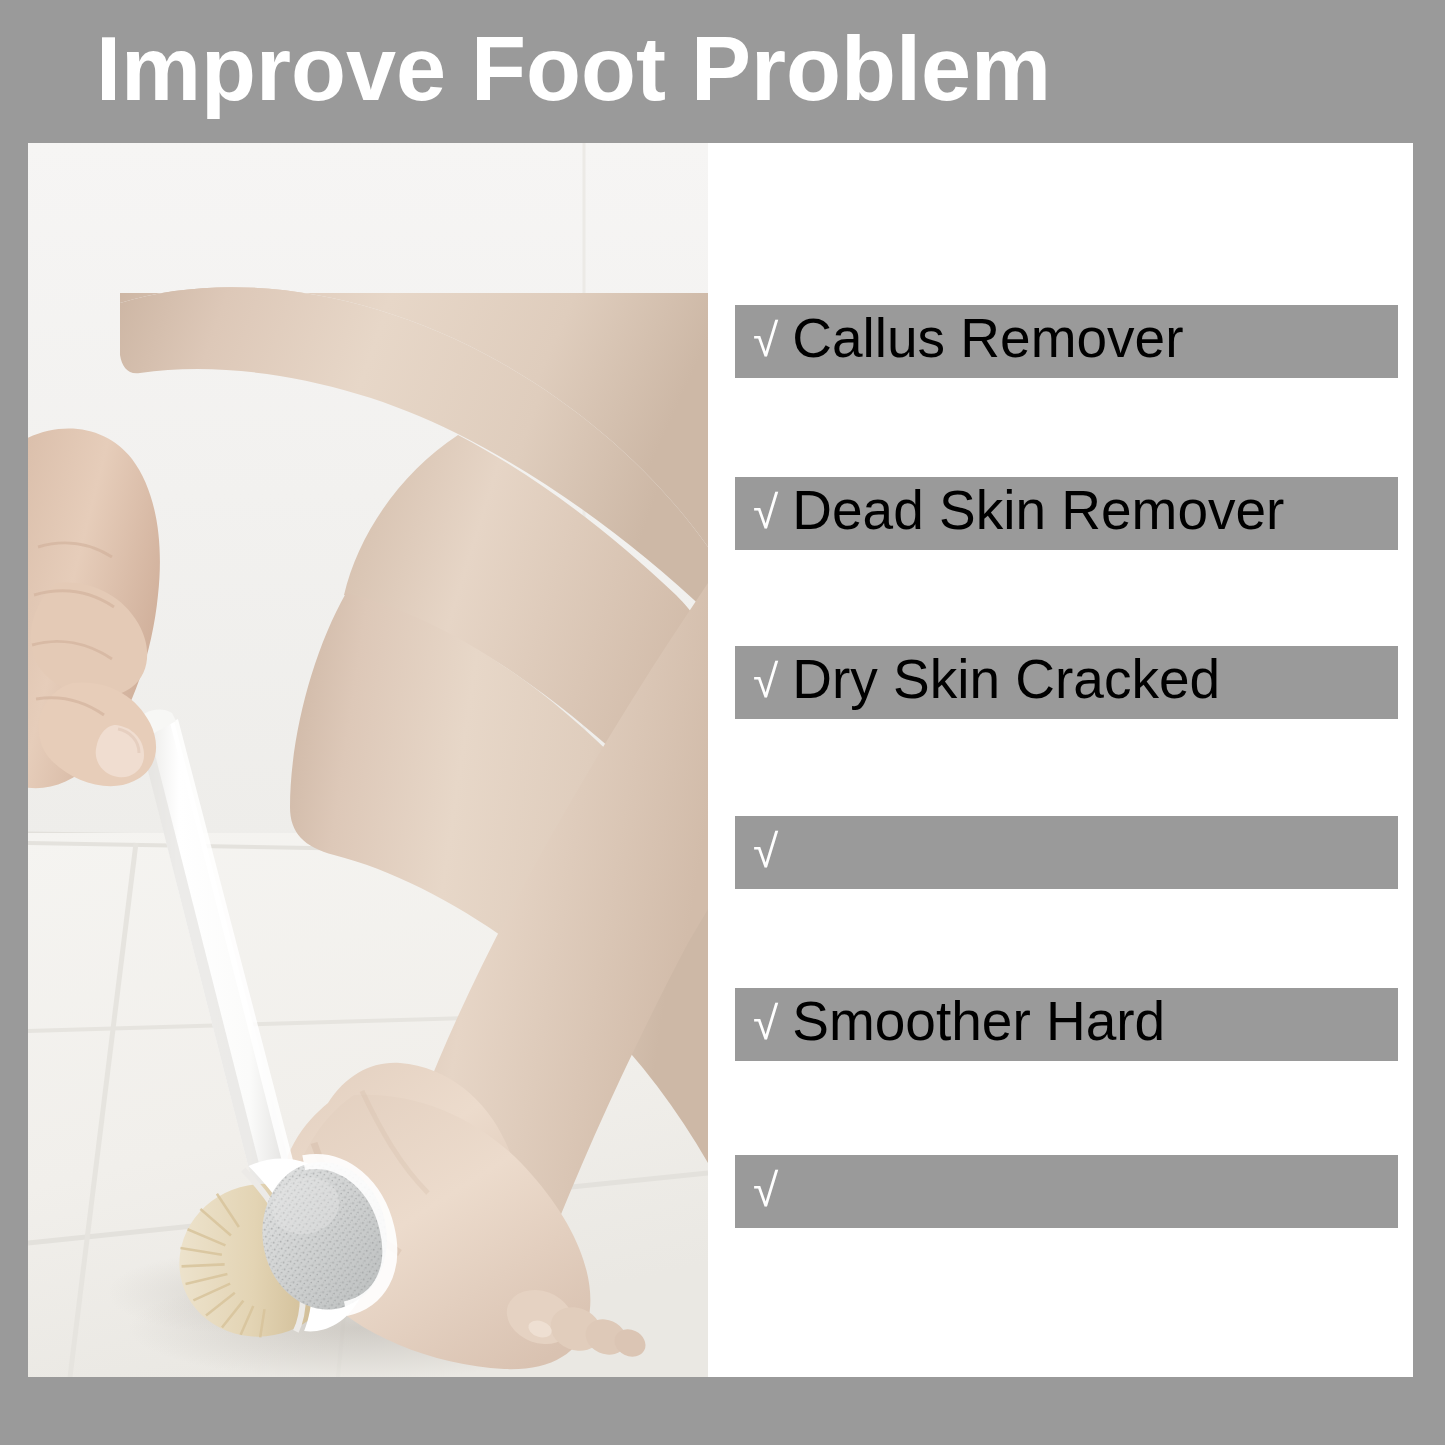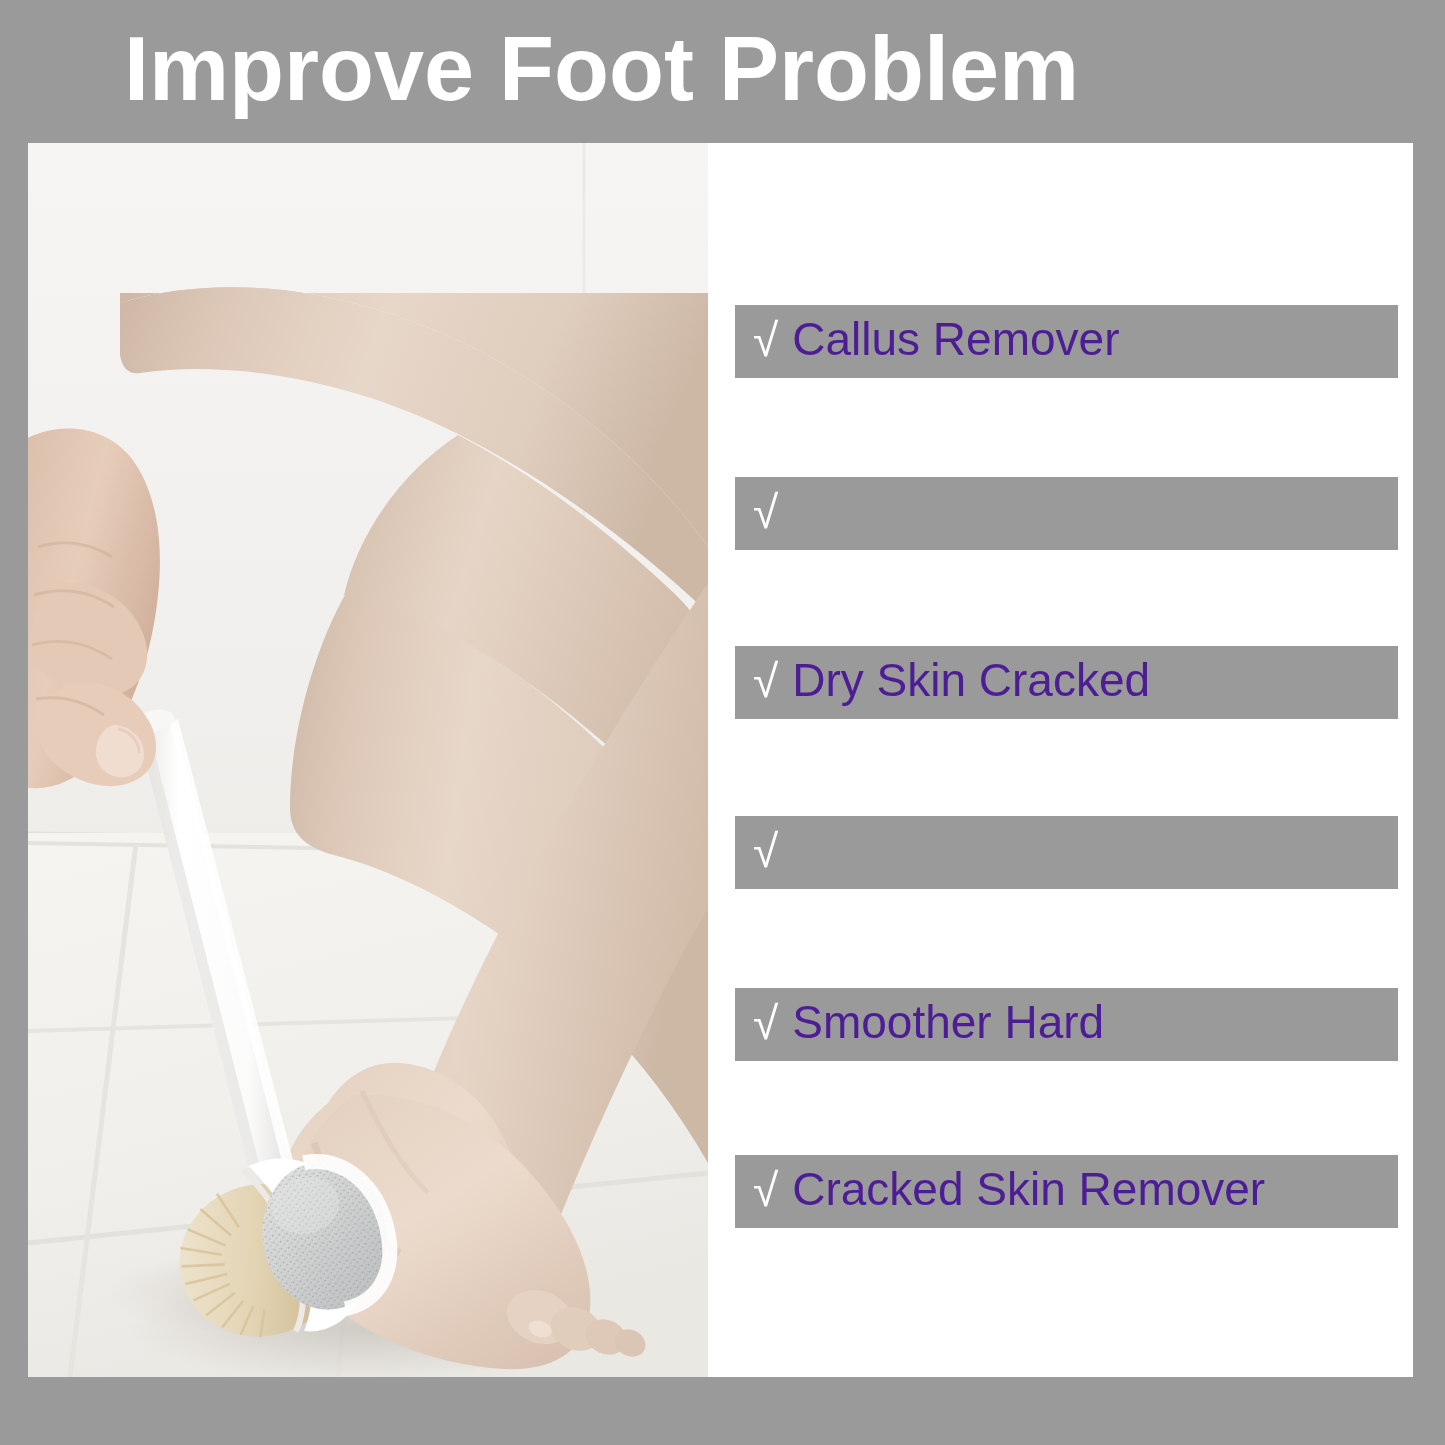"Improve Foot Problem" #title-band { padding-left: 28px -> none }
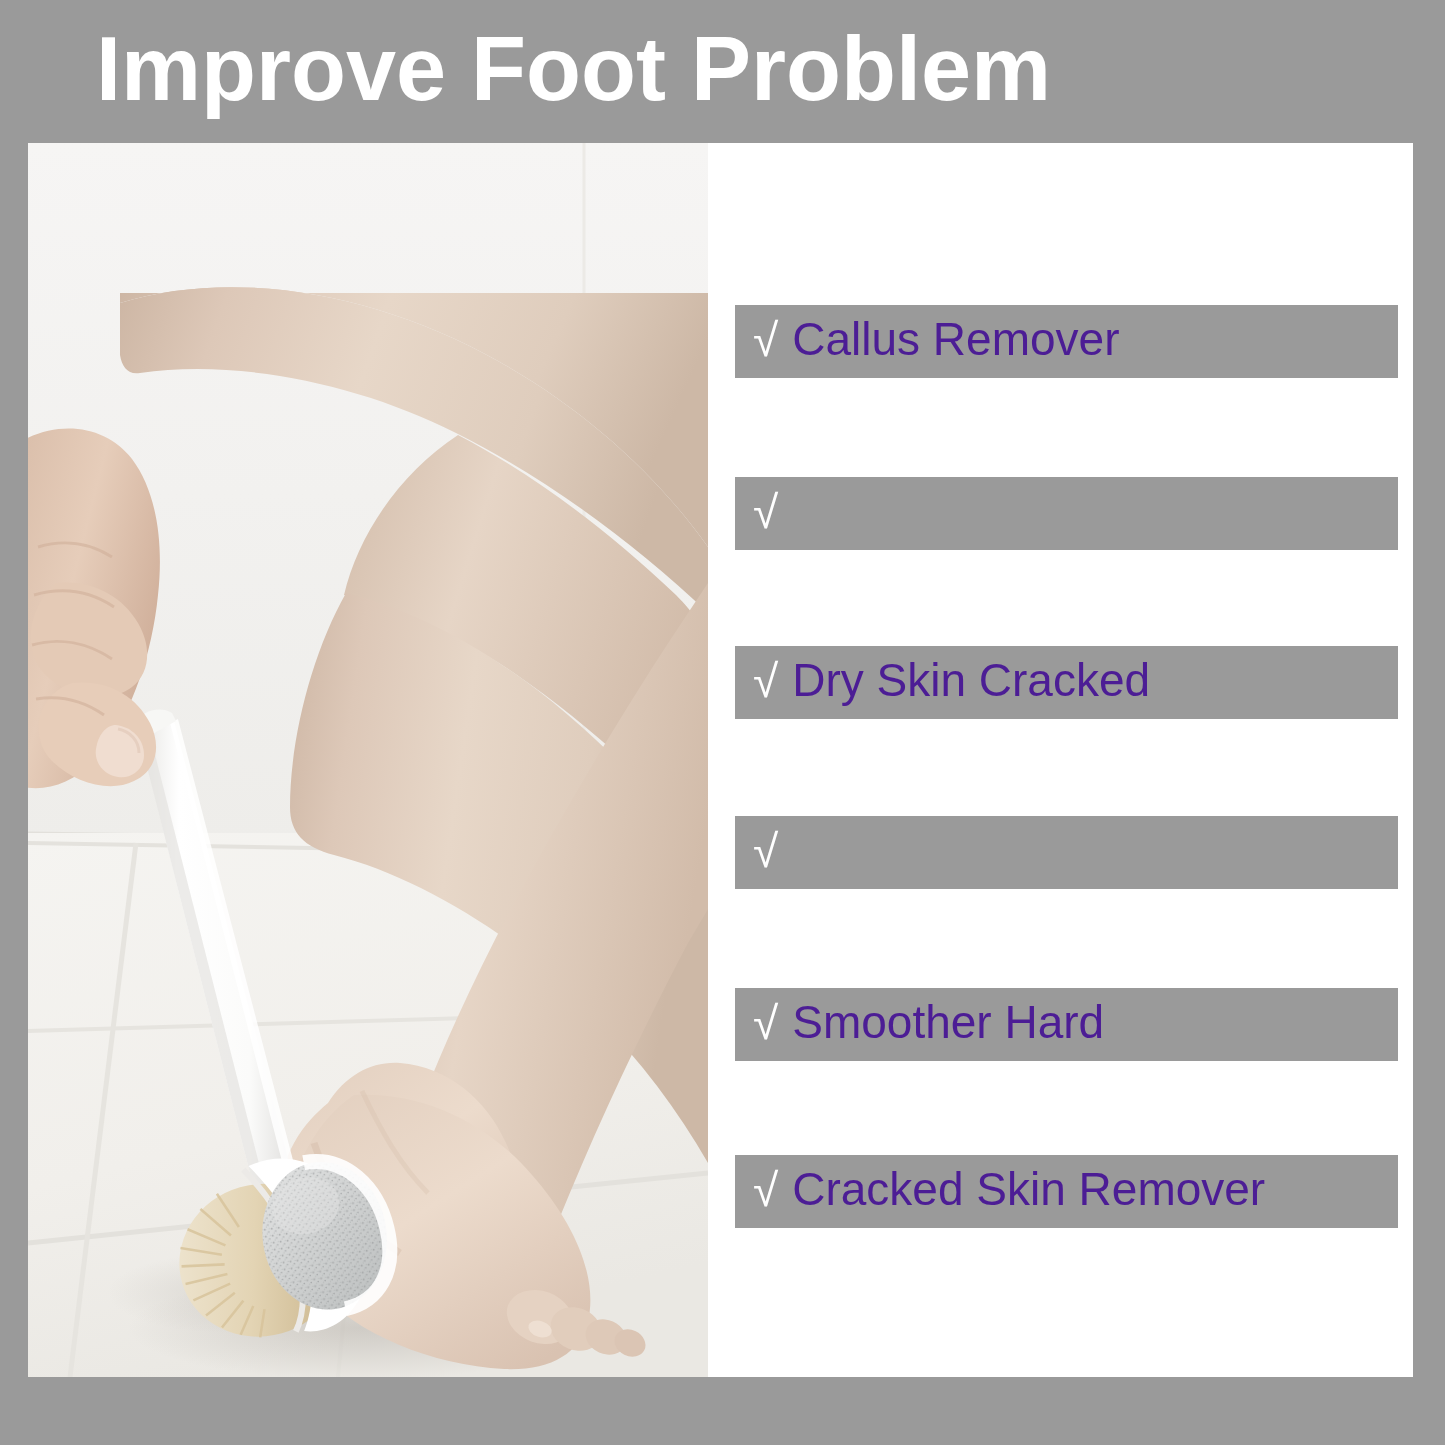"Callus Remover" .feature-label { color: #4c1d95 -> #000000; font-size: 46px -> 55px }
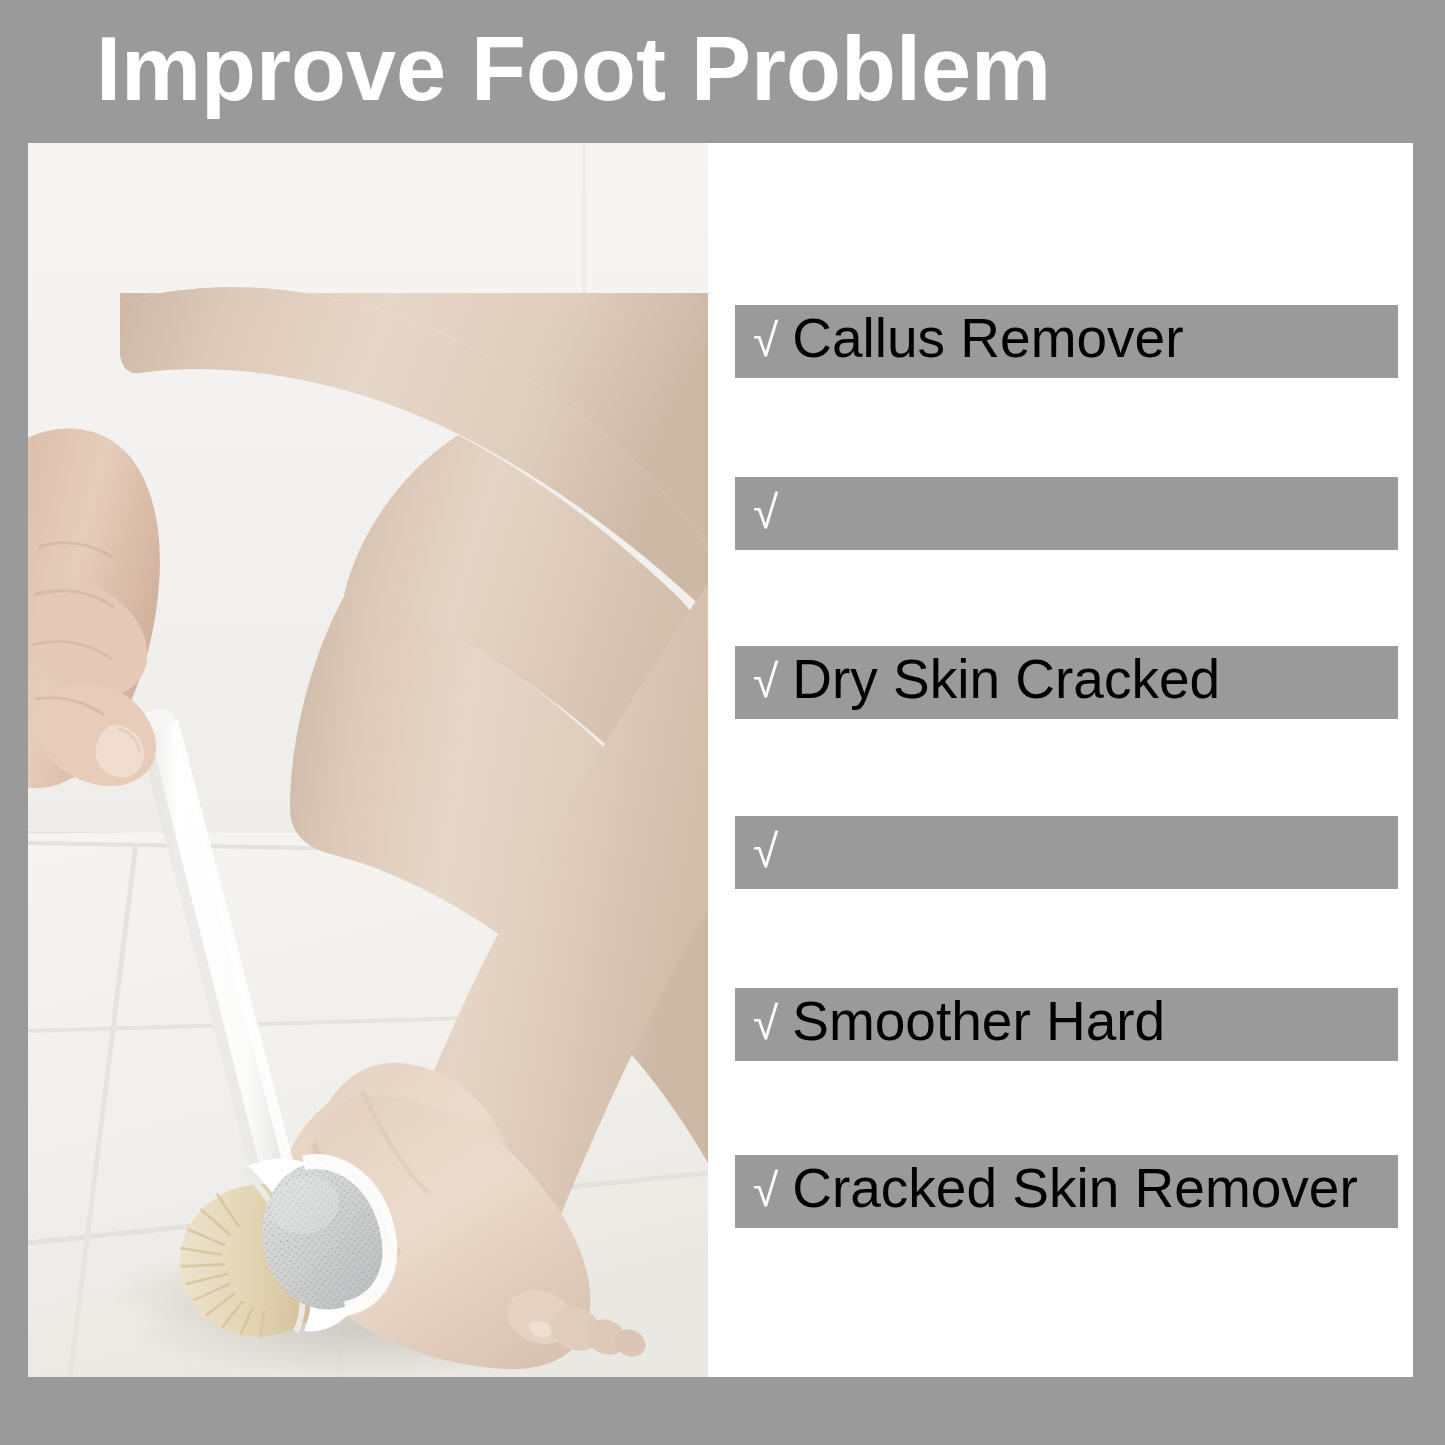"Dead Skin Remover" span.feature-label { html: none -> <span>Dead Skin Remover</span> }
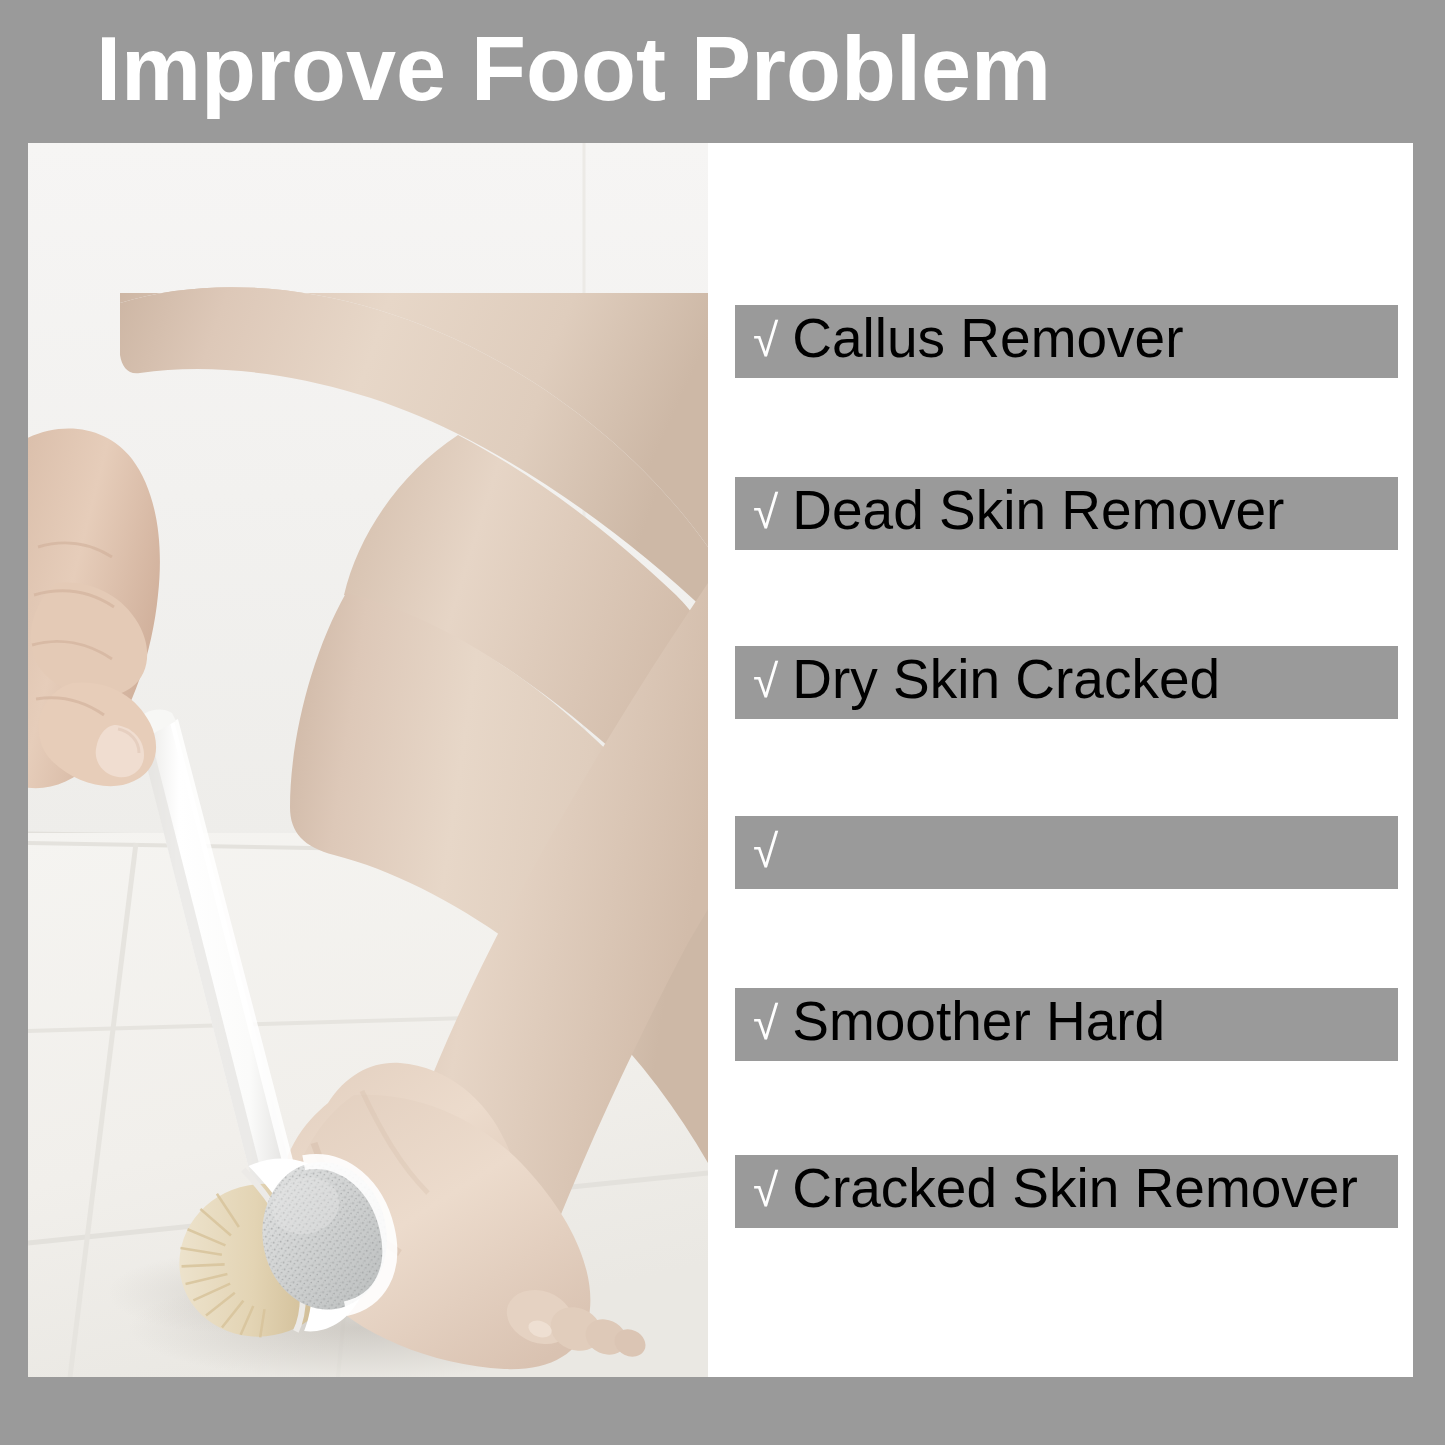"Cracked Skin Remover" span.feature-label { html: <span>Cracked Skin Remover</span> -> none }
